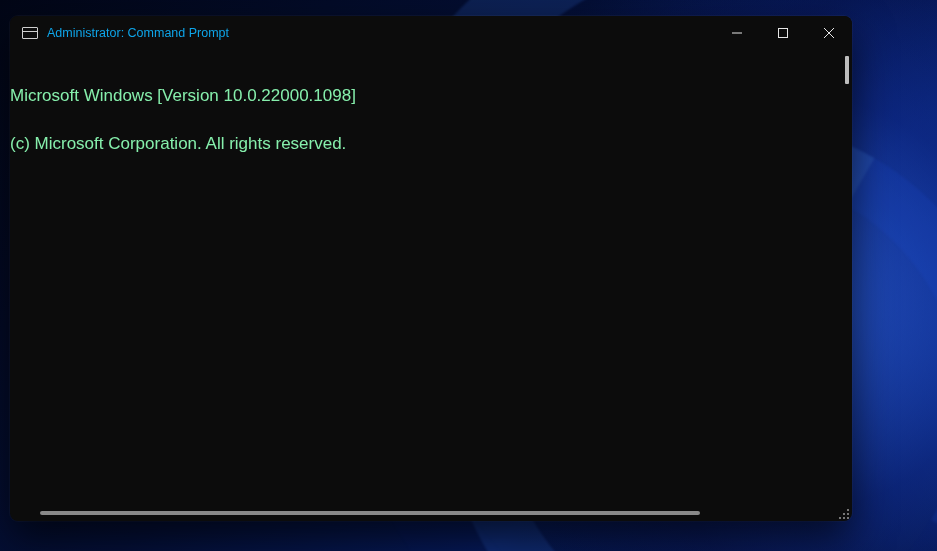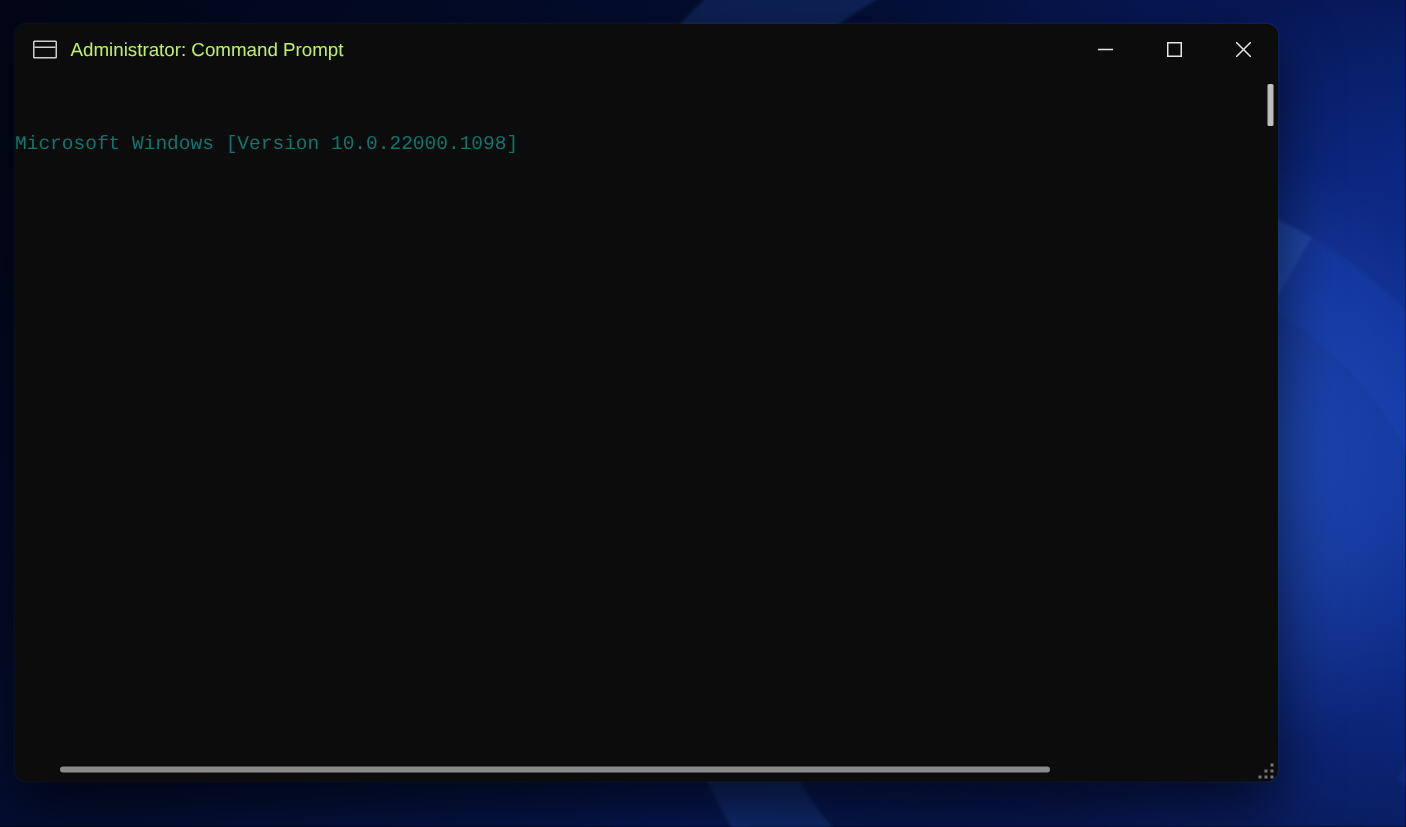"Administrator: Command Prompt" .titlebar { color: #bef264 -> #0ea5e9 }
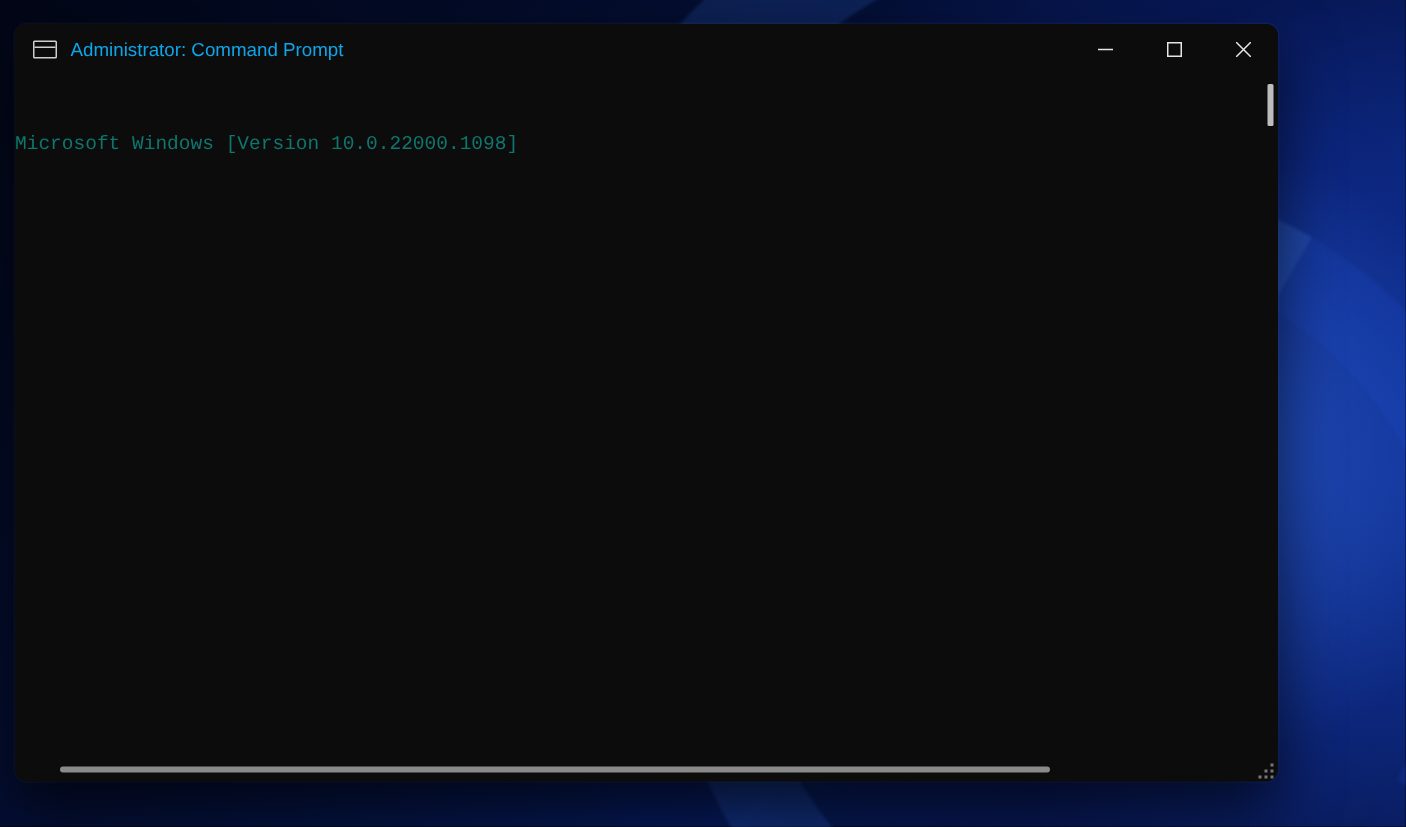"Microsoft Windows [Version" .terminal-text { color: #0f766e -> #86efac; font-family: Liberation Mono, monospace -> Liberation Sans, sans-serif; font-size: 13px -> 17px }
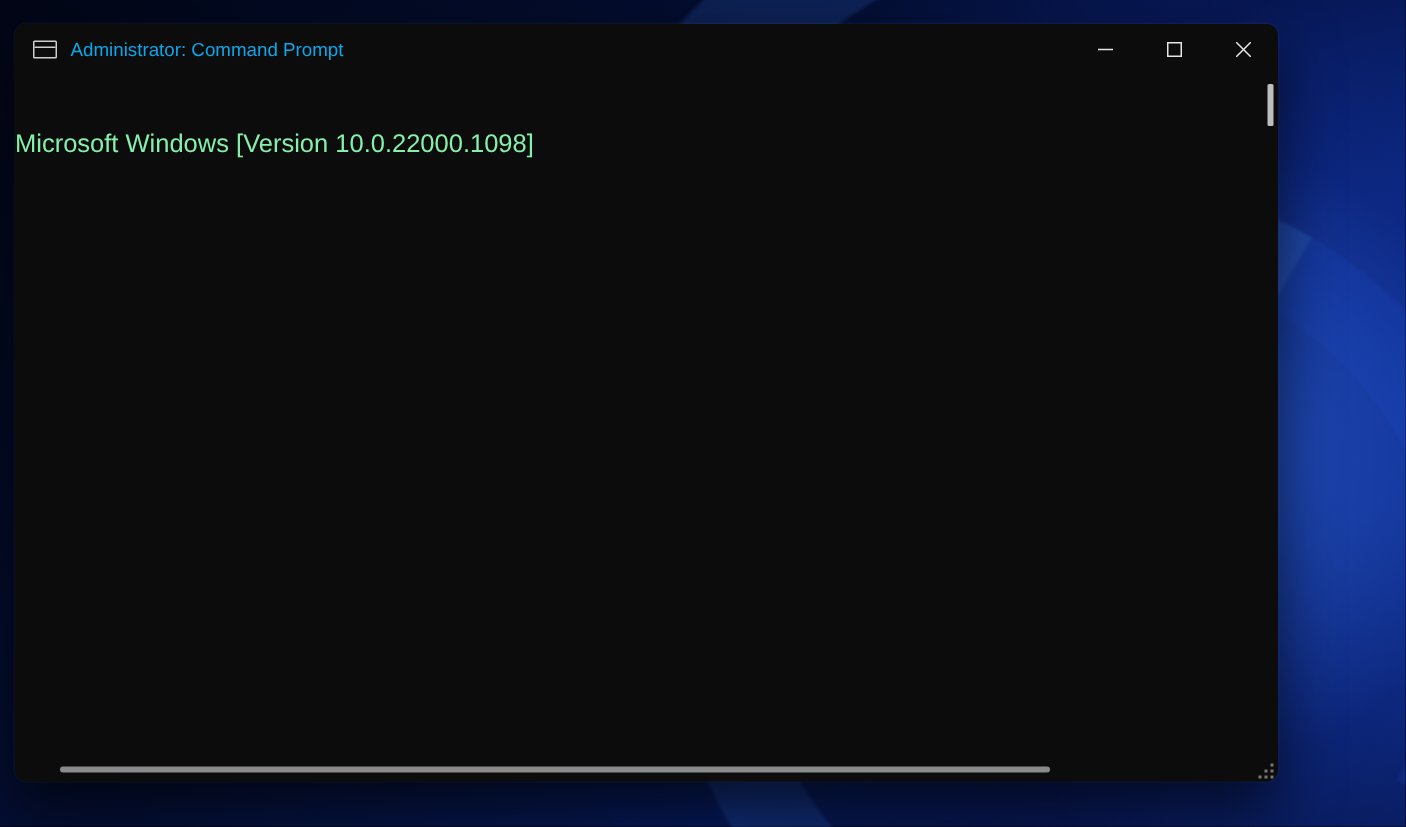"(c) Microsoft Corporation. All rights" div { html: none -> <div>(c) Microsoft Corporation. All rights reserved.</div> }
